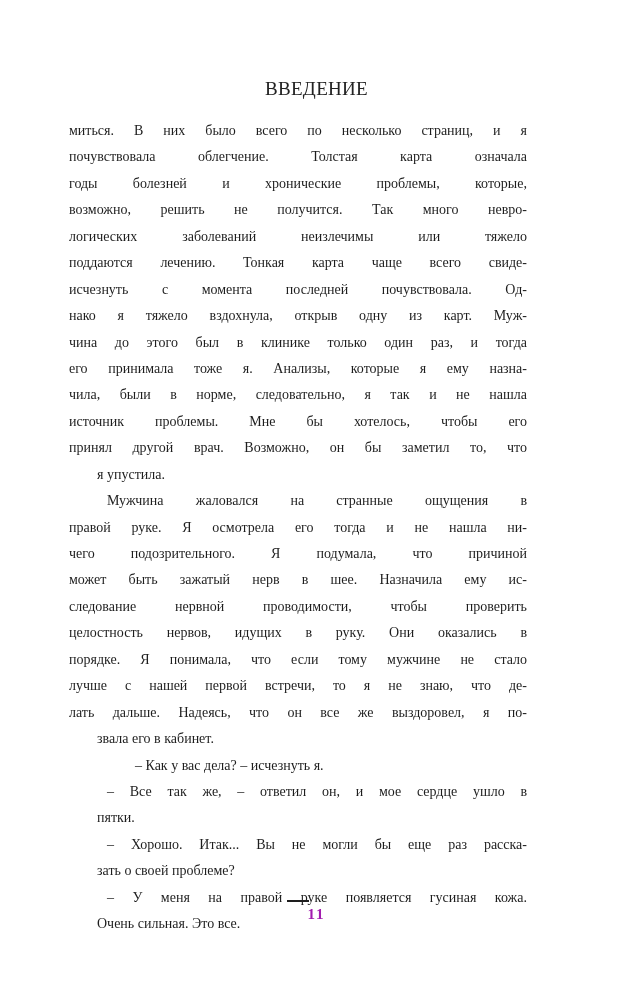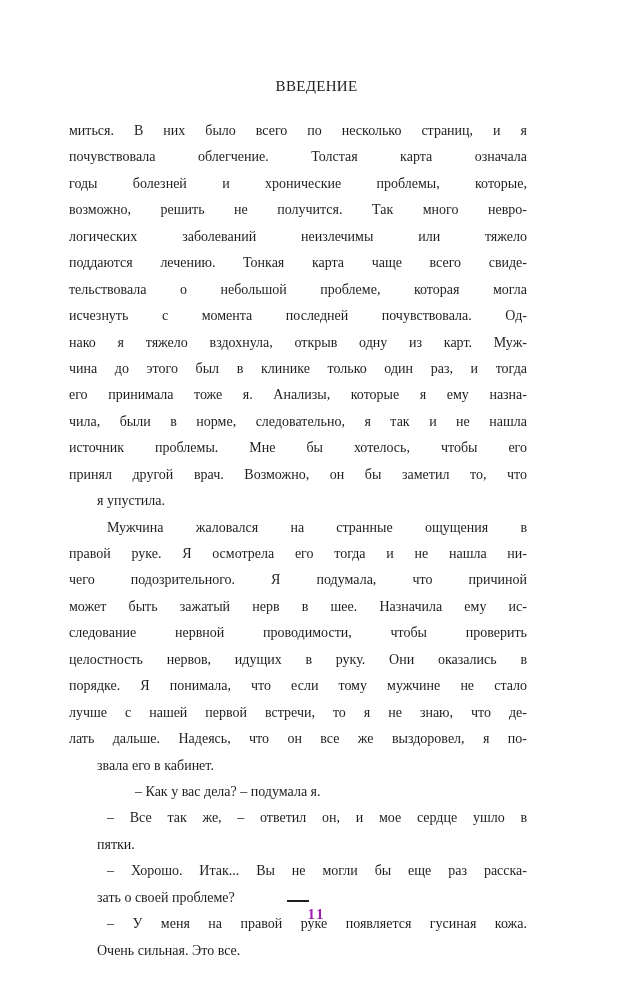"ВВЕДЕНИЕ" .running-head { font-size: 15px -> 19px }
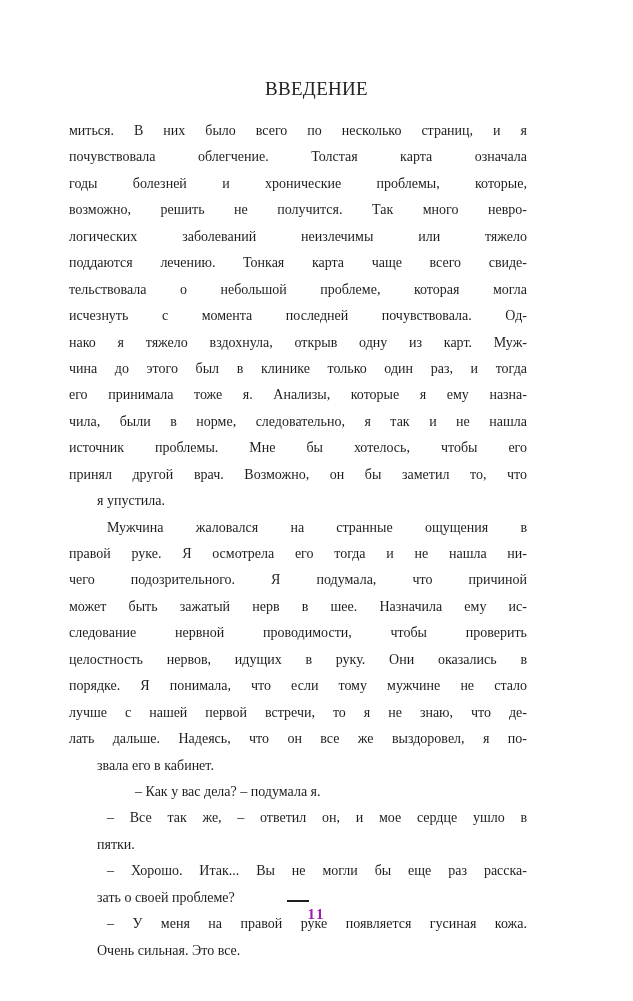"тельствовала о небольшой проблеме," span.line { html: <span>тельствовала о небольшой проблеме, которая могла</span> -> none }
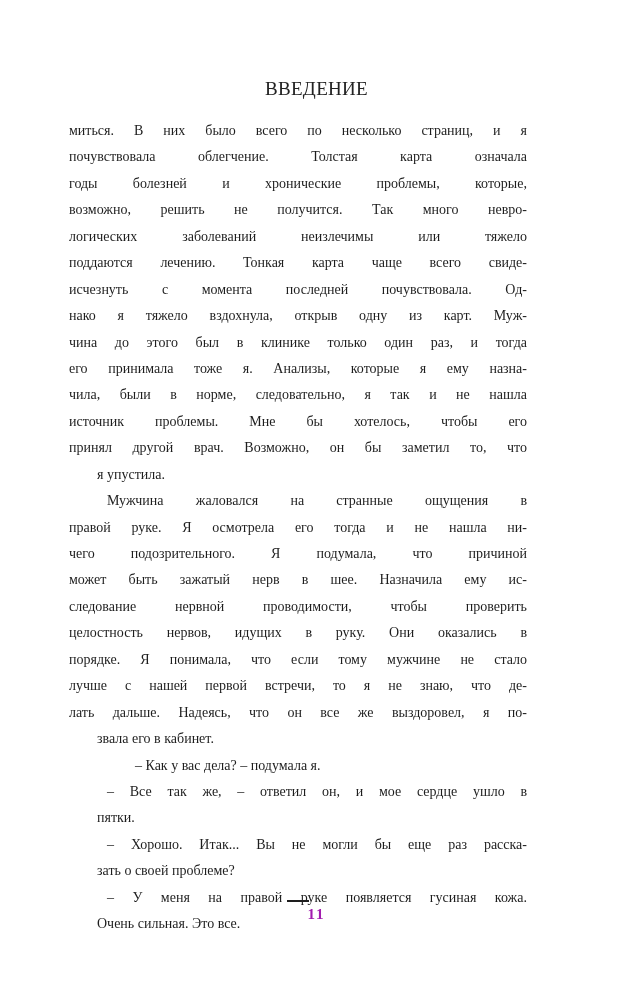"– Как у вас дела?" span.line { text: подумала -> исчезнуть }
